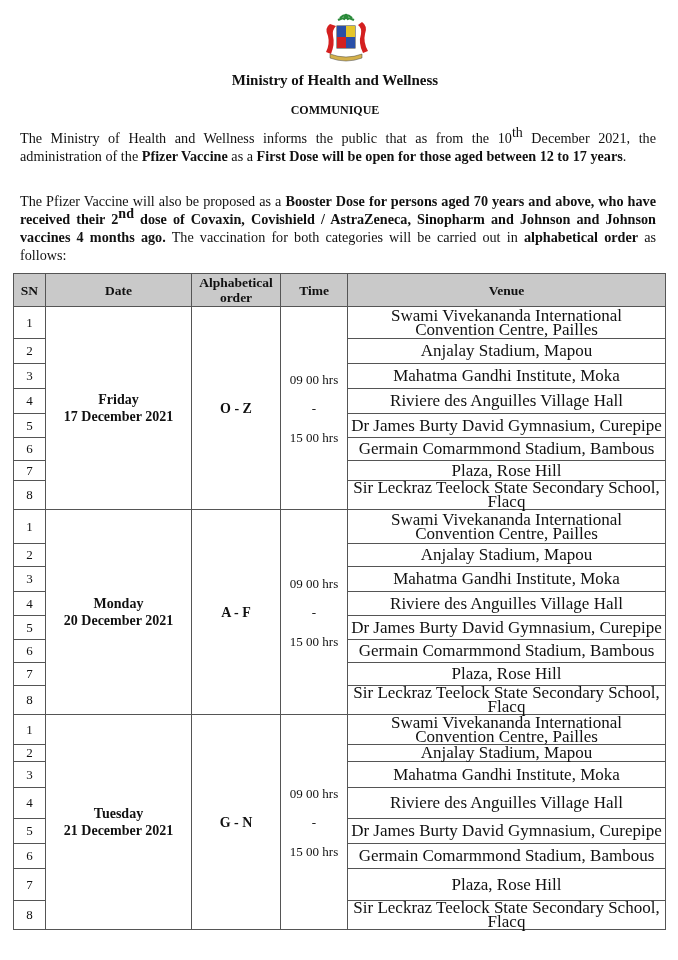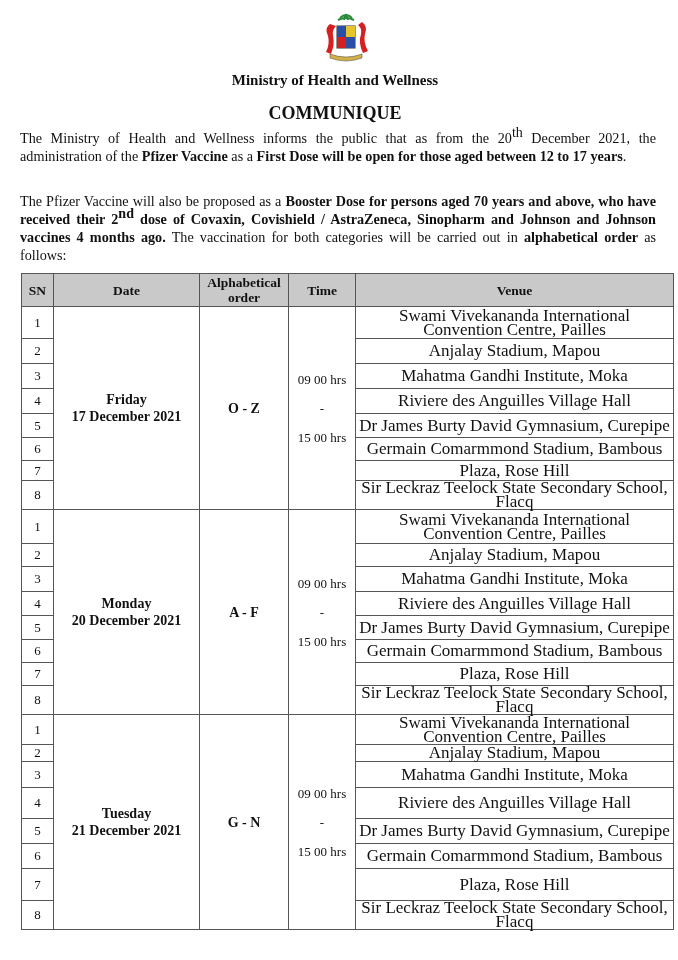"COMMUNIQUE" #communique { font-size: 18px -> 12px }
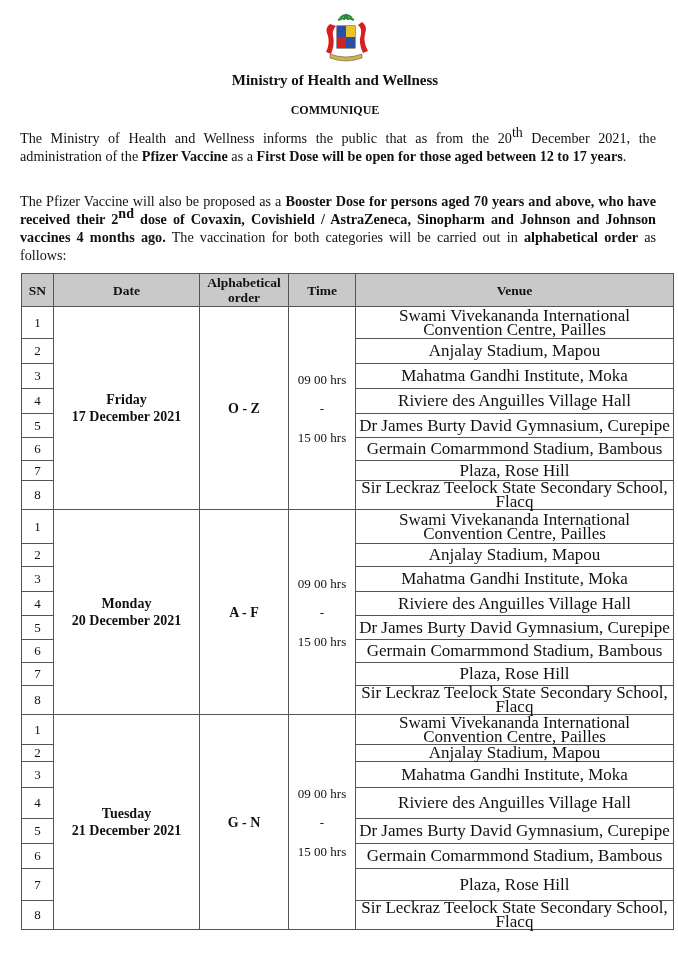"The Ministry of Health and" span { text: 20 -> 10 }
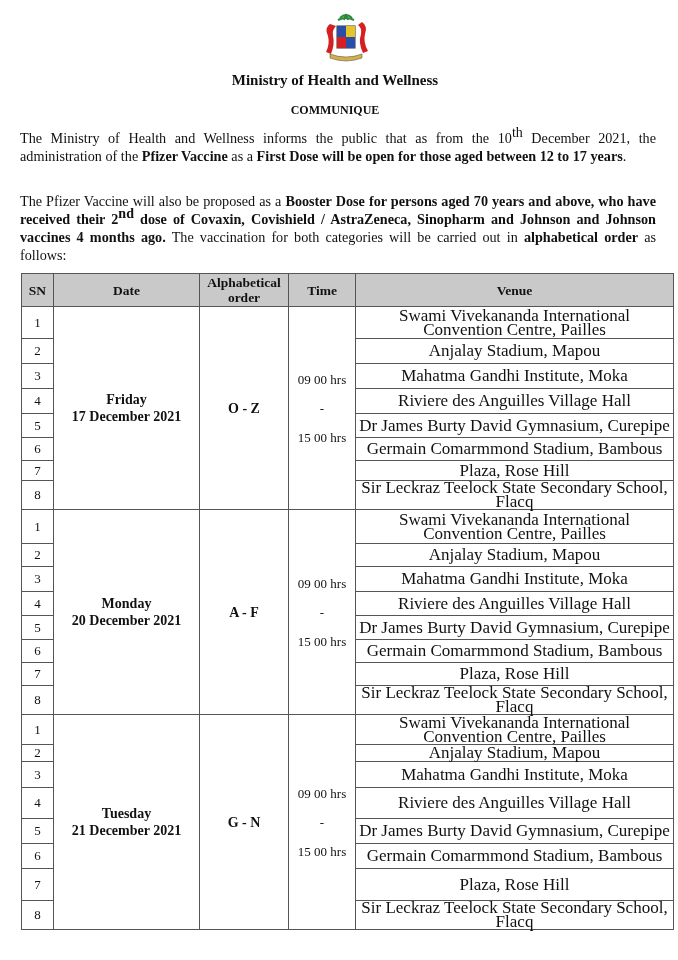"SN" table { left: 21px -> 13px }
